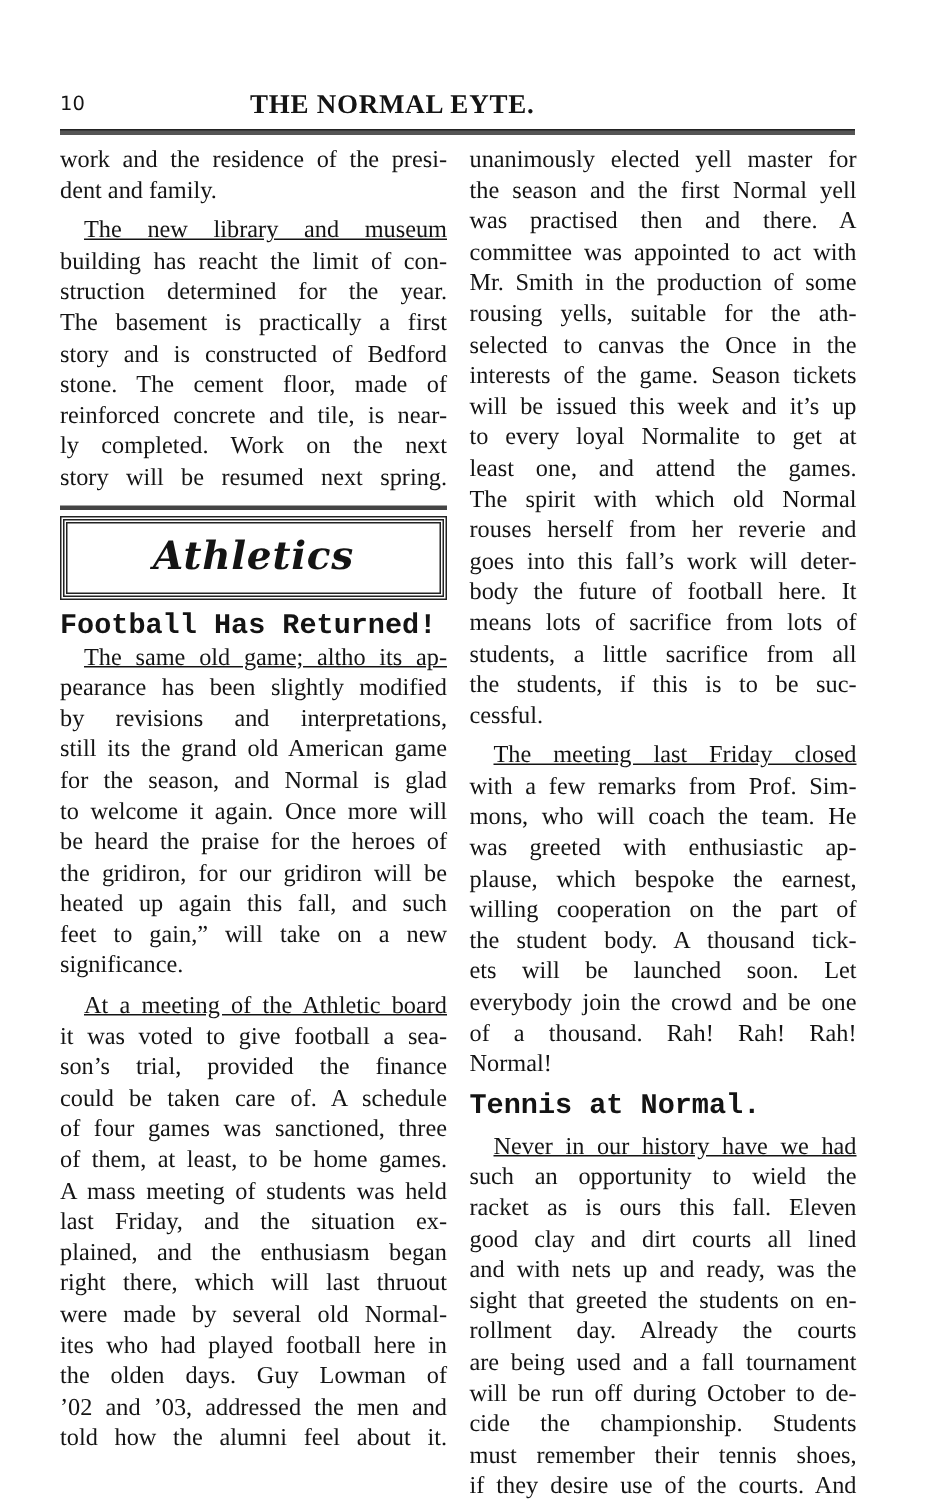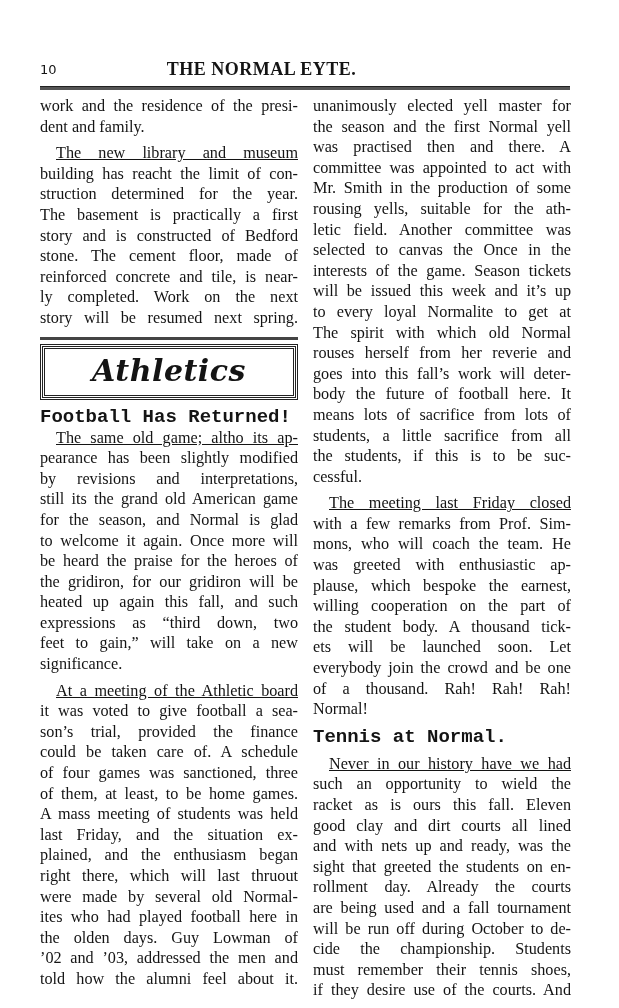"letic field. Another committee was" span.line { html: <span>letic field. Another committee was</span> -> none }
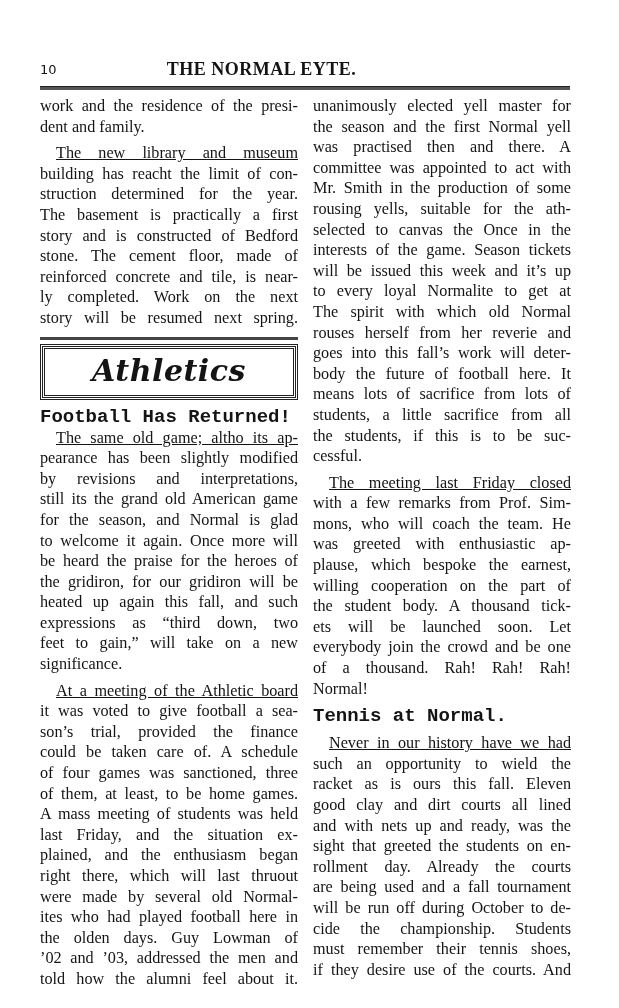"least one, and attend the" span.line { html: none -> <span>least one, and attend the games.</span> }
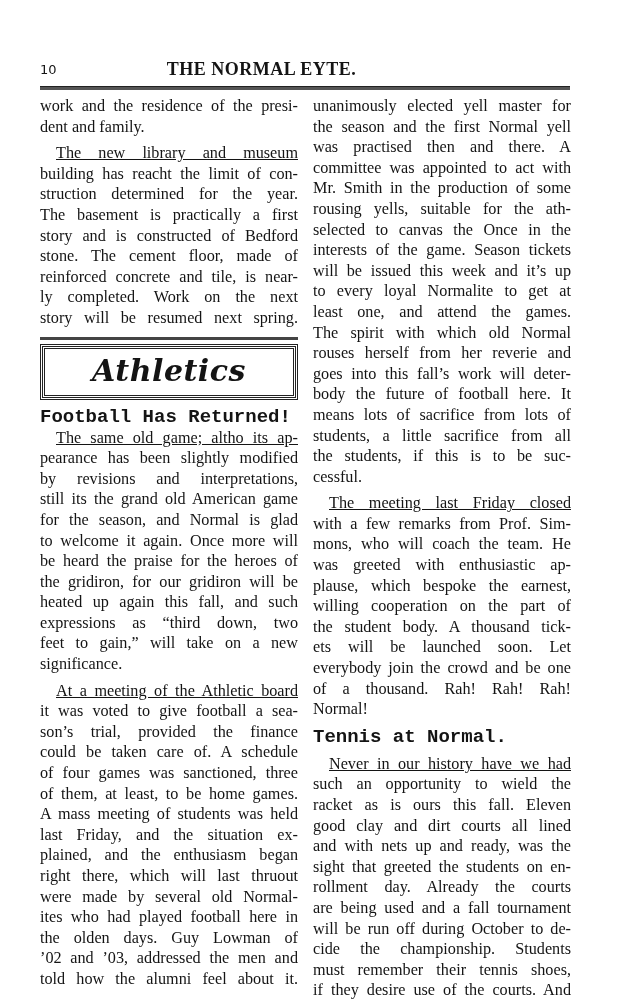"Athletics" .athletics-title { font-size: 30px -> 26px }
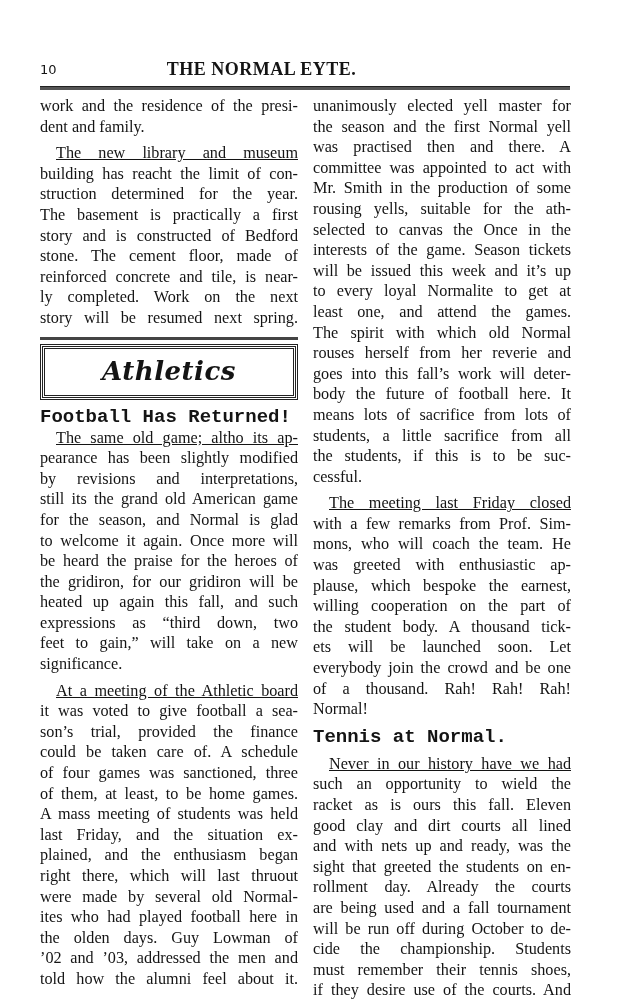"expressions as “third down, two" span.line { html: <span>expressions as “third down, two</span> -> none }
